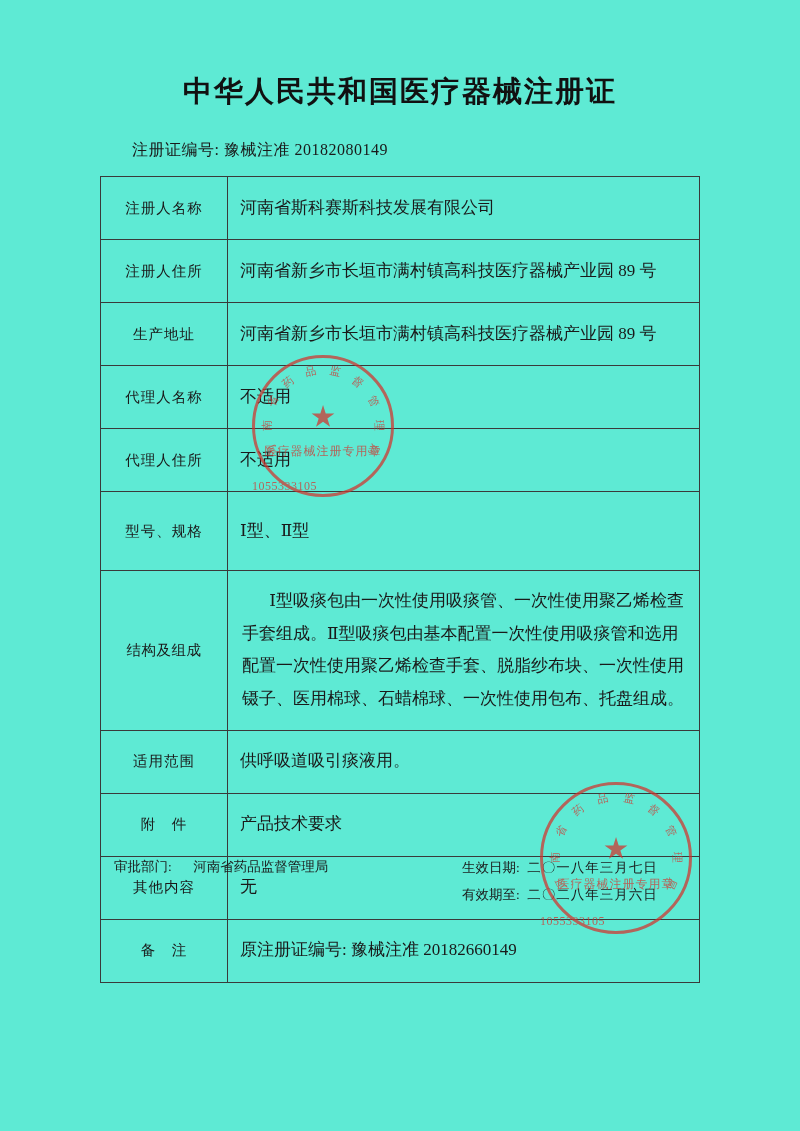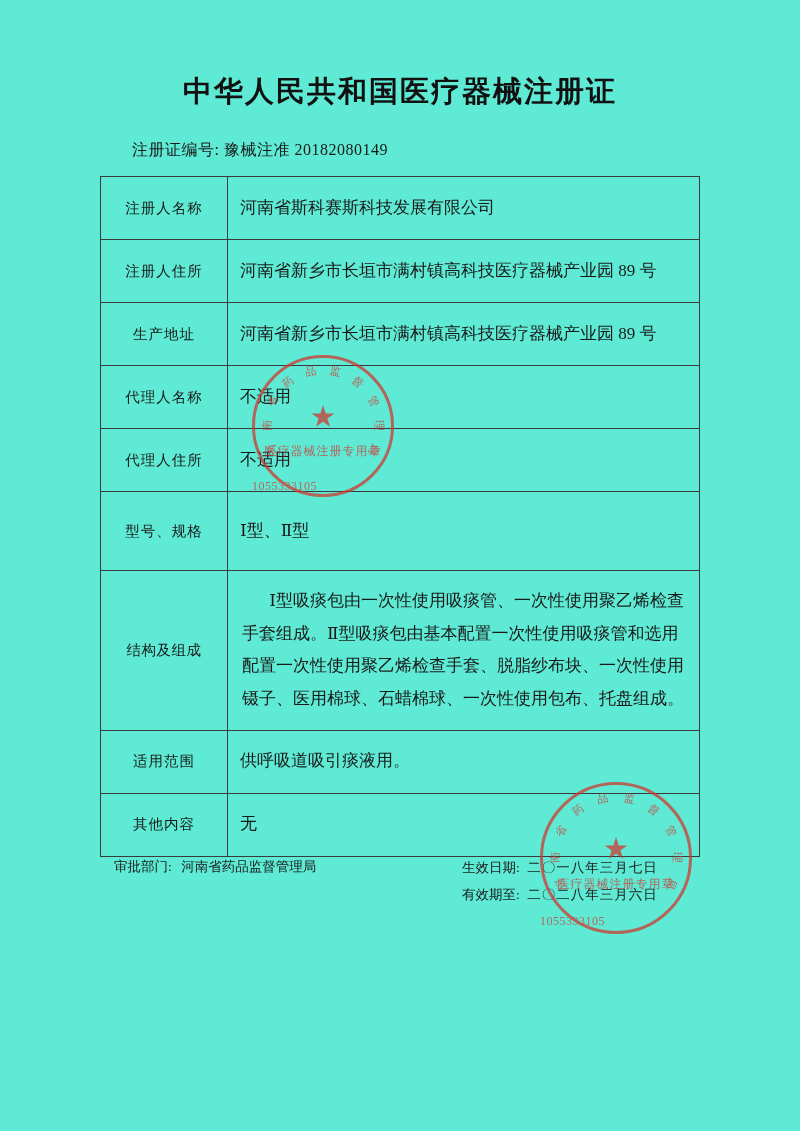"附 件" tr.row-tall { html: none -> <tr> <td>附 件</td> <td>产品技术要求</td> </tr> }
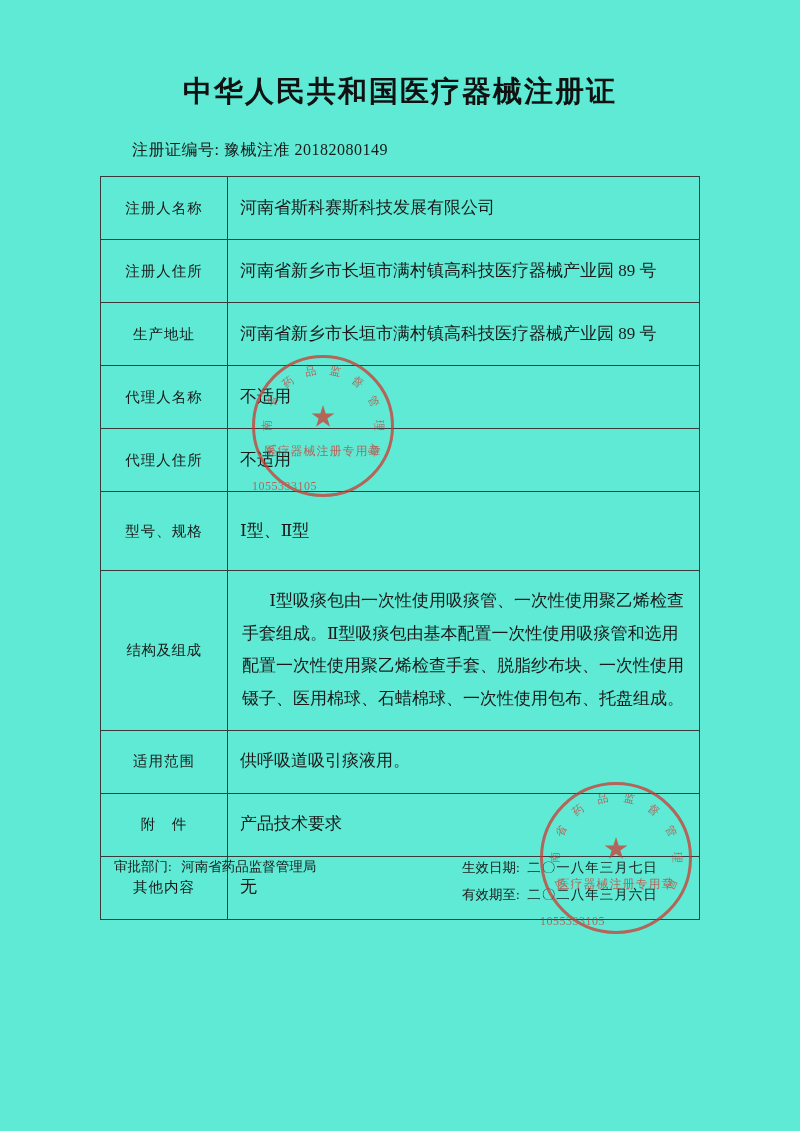"审批部门:" .footer .dept .lbl { margin-right: 6px -> 18px }
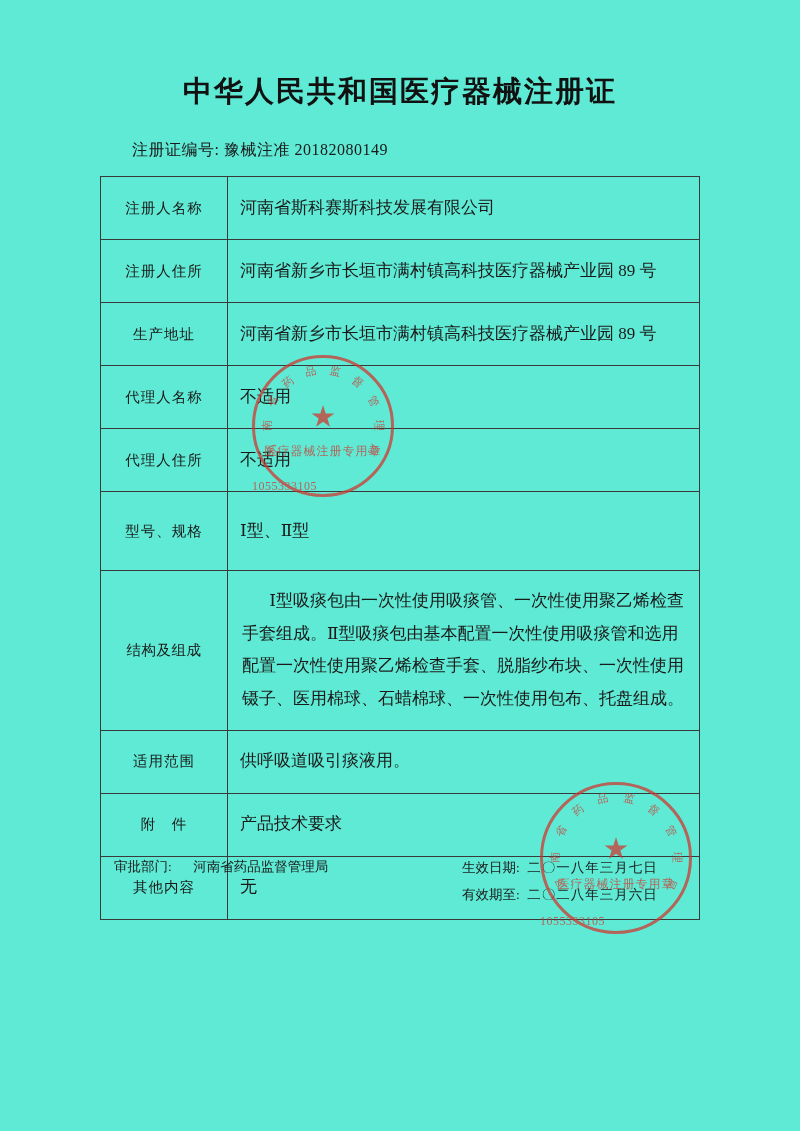"备 注" tr.row-tall { html: none -> <tr> <td>备 注</td> <td>原注册证编号: 豫械注准 20182660149</td> </tr> }
